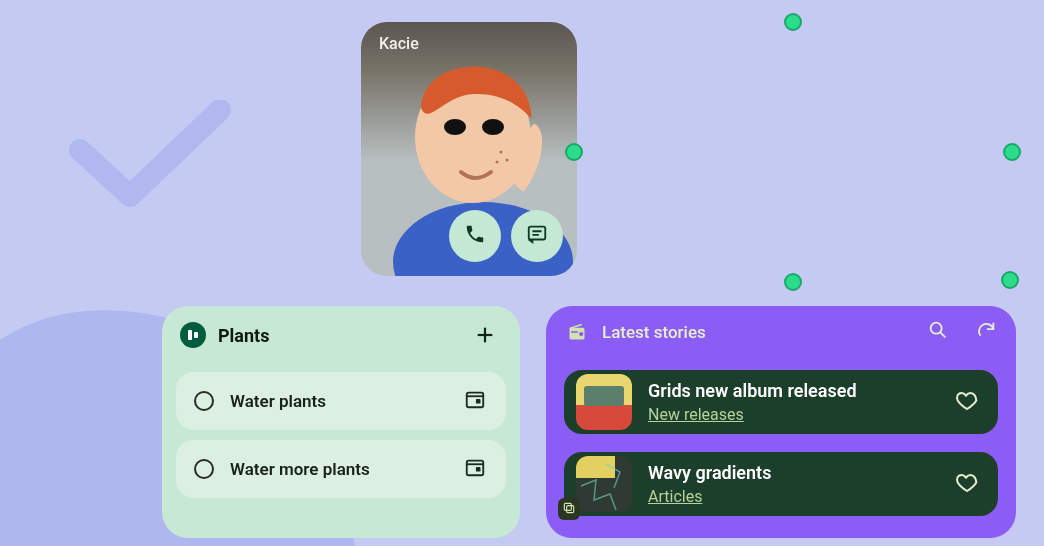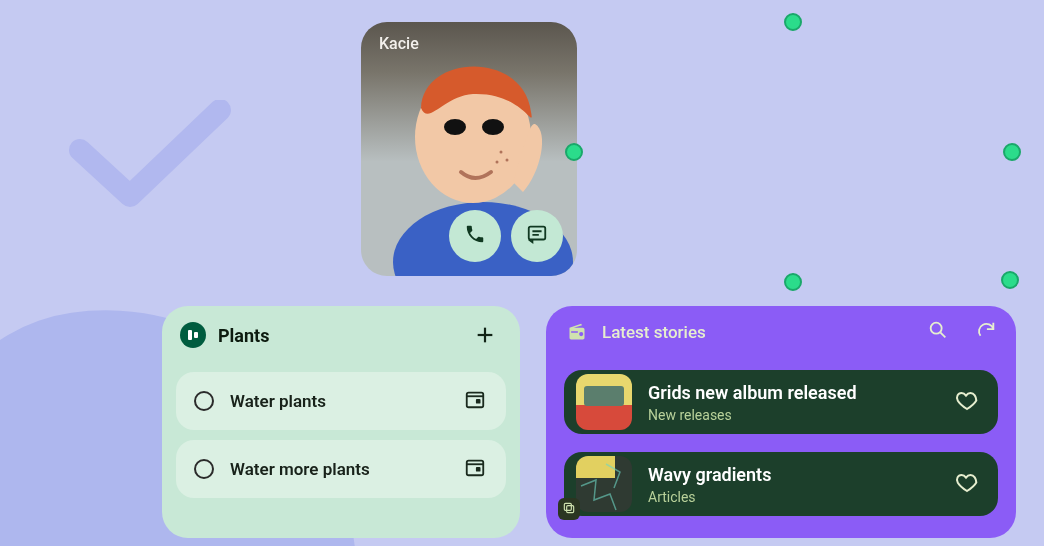"New releases" .story-line2 { font-size: 14px -> 16px; text-decoration: none -> underline }
